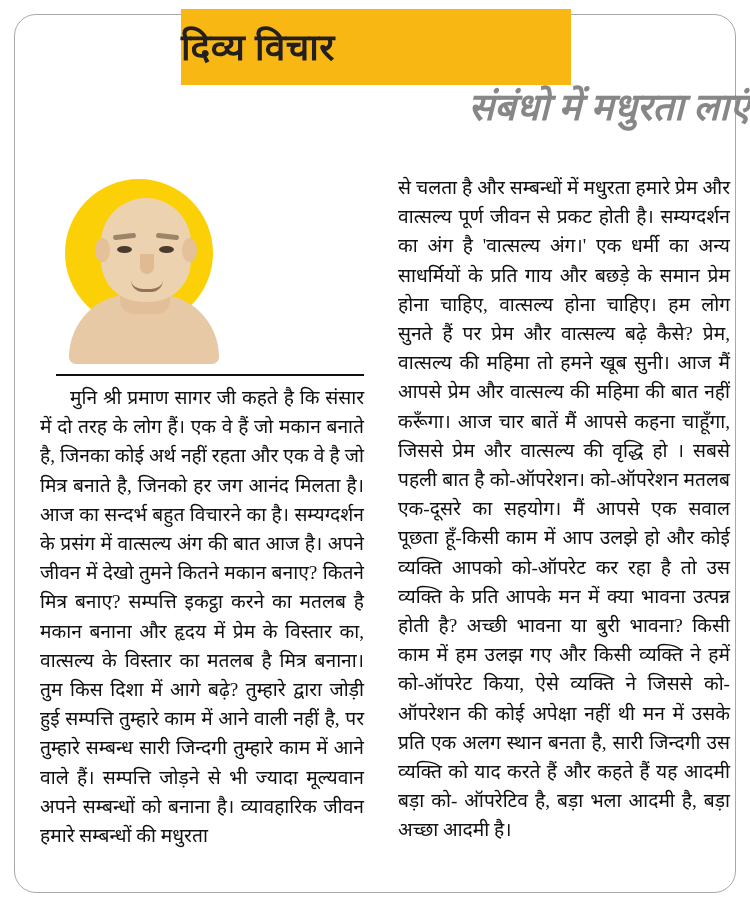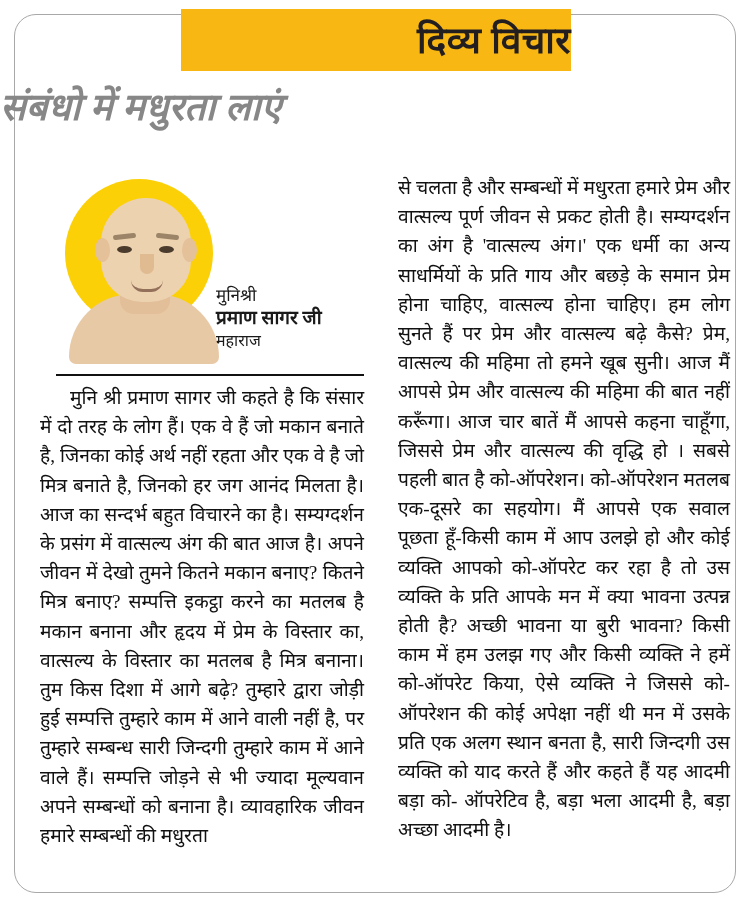"दिव्य विचार" .masthead { height: 62px -> 76px; justify-content: flex-end -> flex-start }
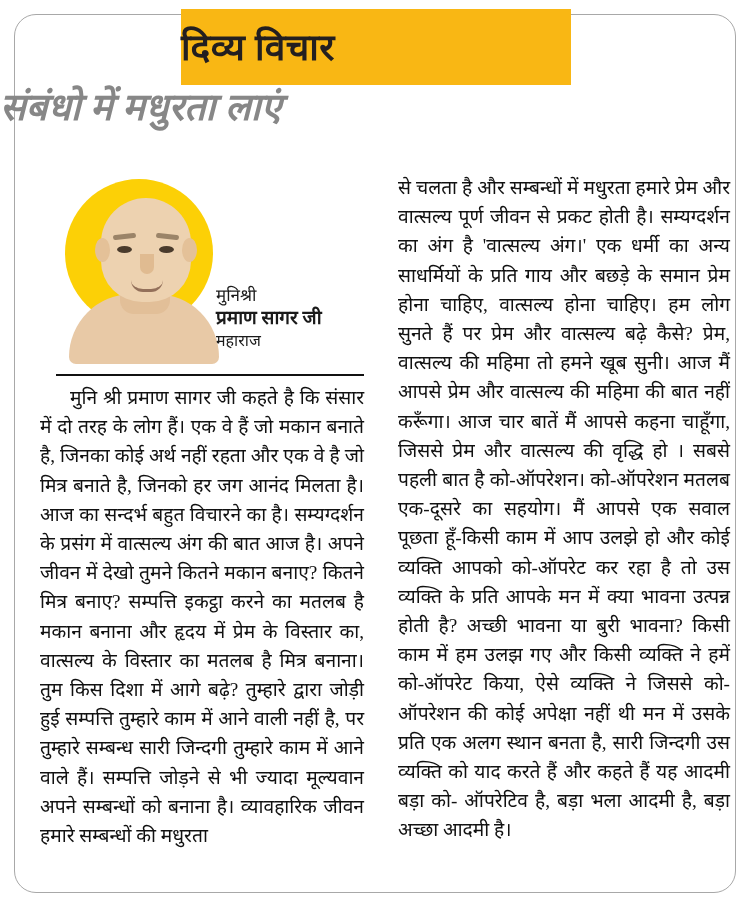"संबंधो में मधुरता लाएं" .headline { text-align: left -> right }
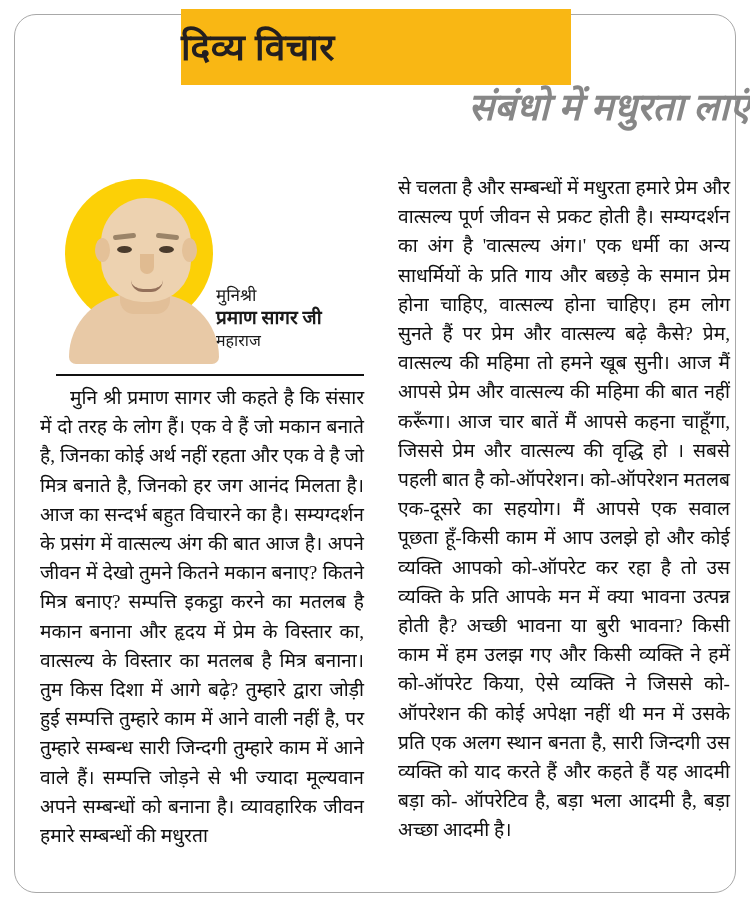"मुनिश्री" div.portrait-caption { html: <div> <div>मुनिश्री</div> <div>प्रमाण सागर जी</div> <div>महाराज</div> </div> -> none }
